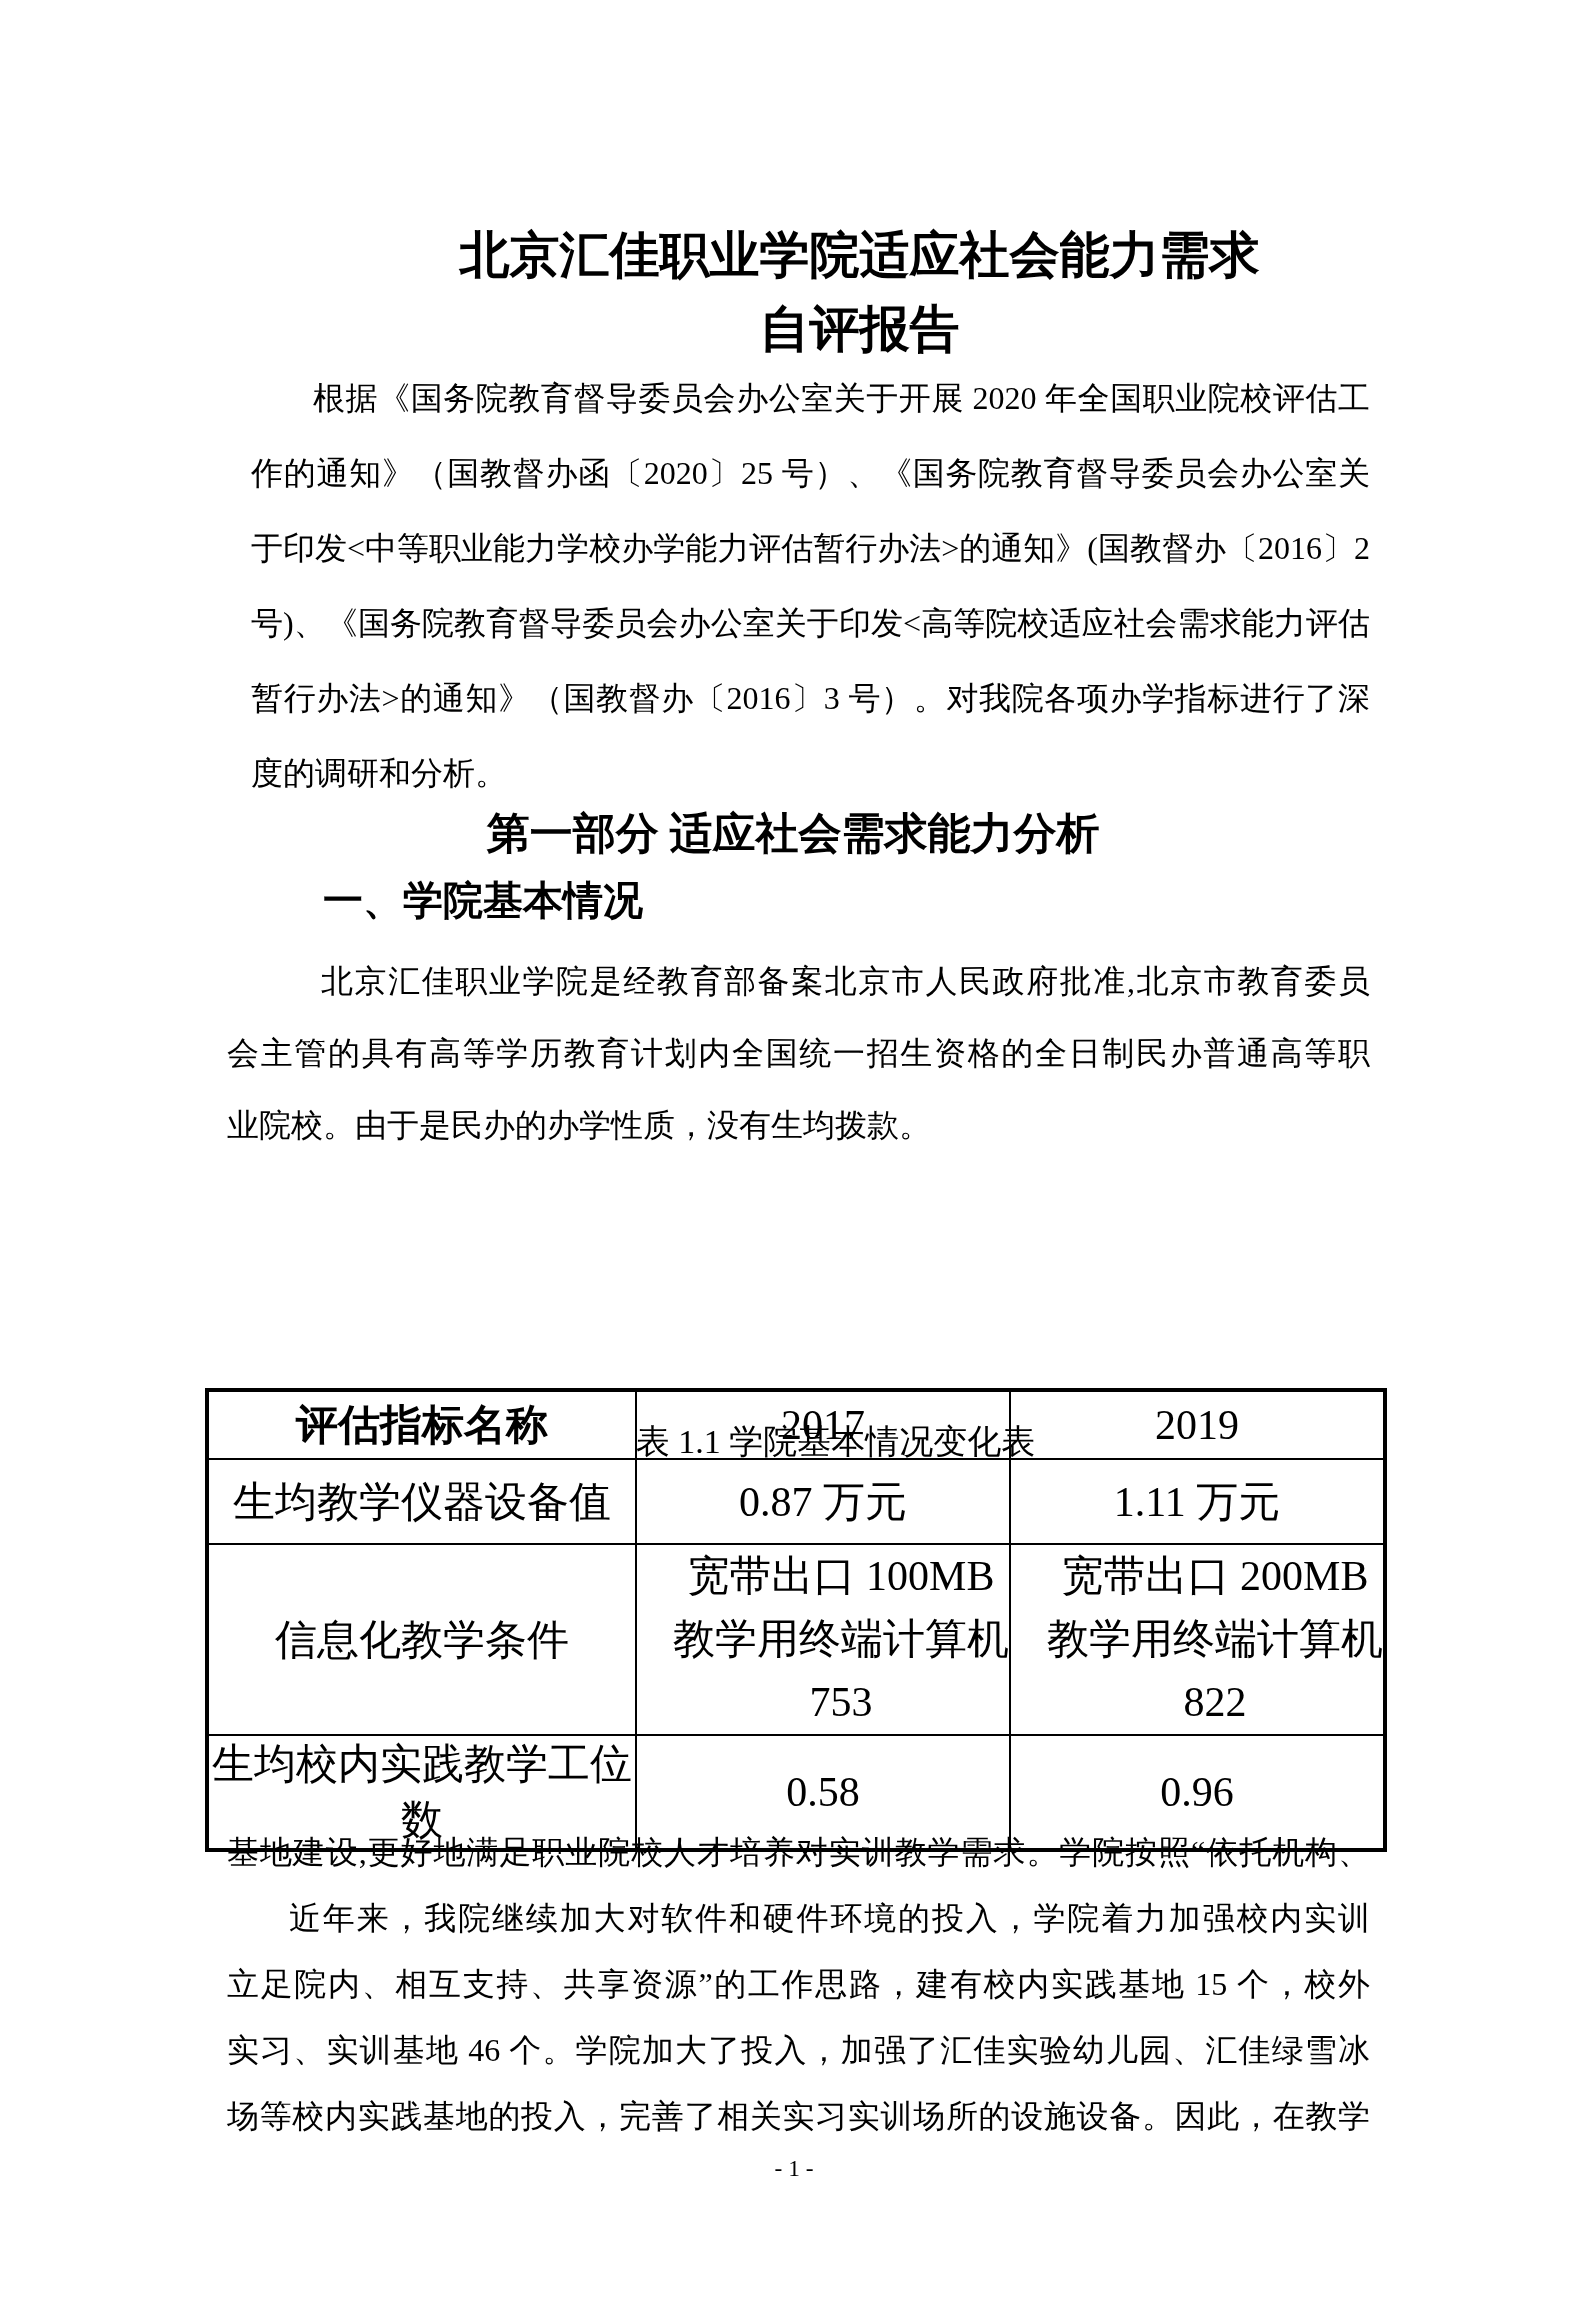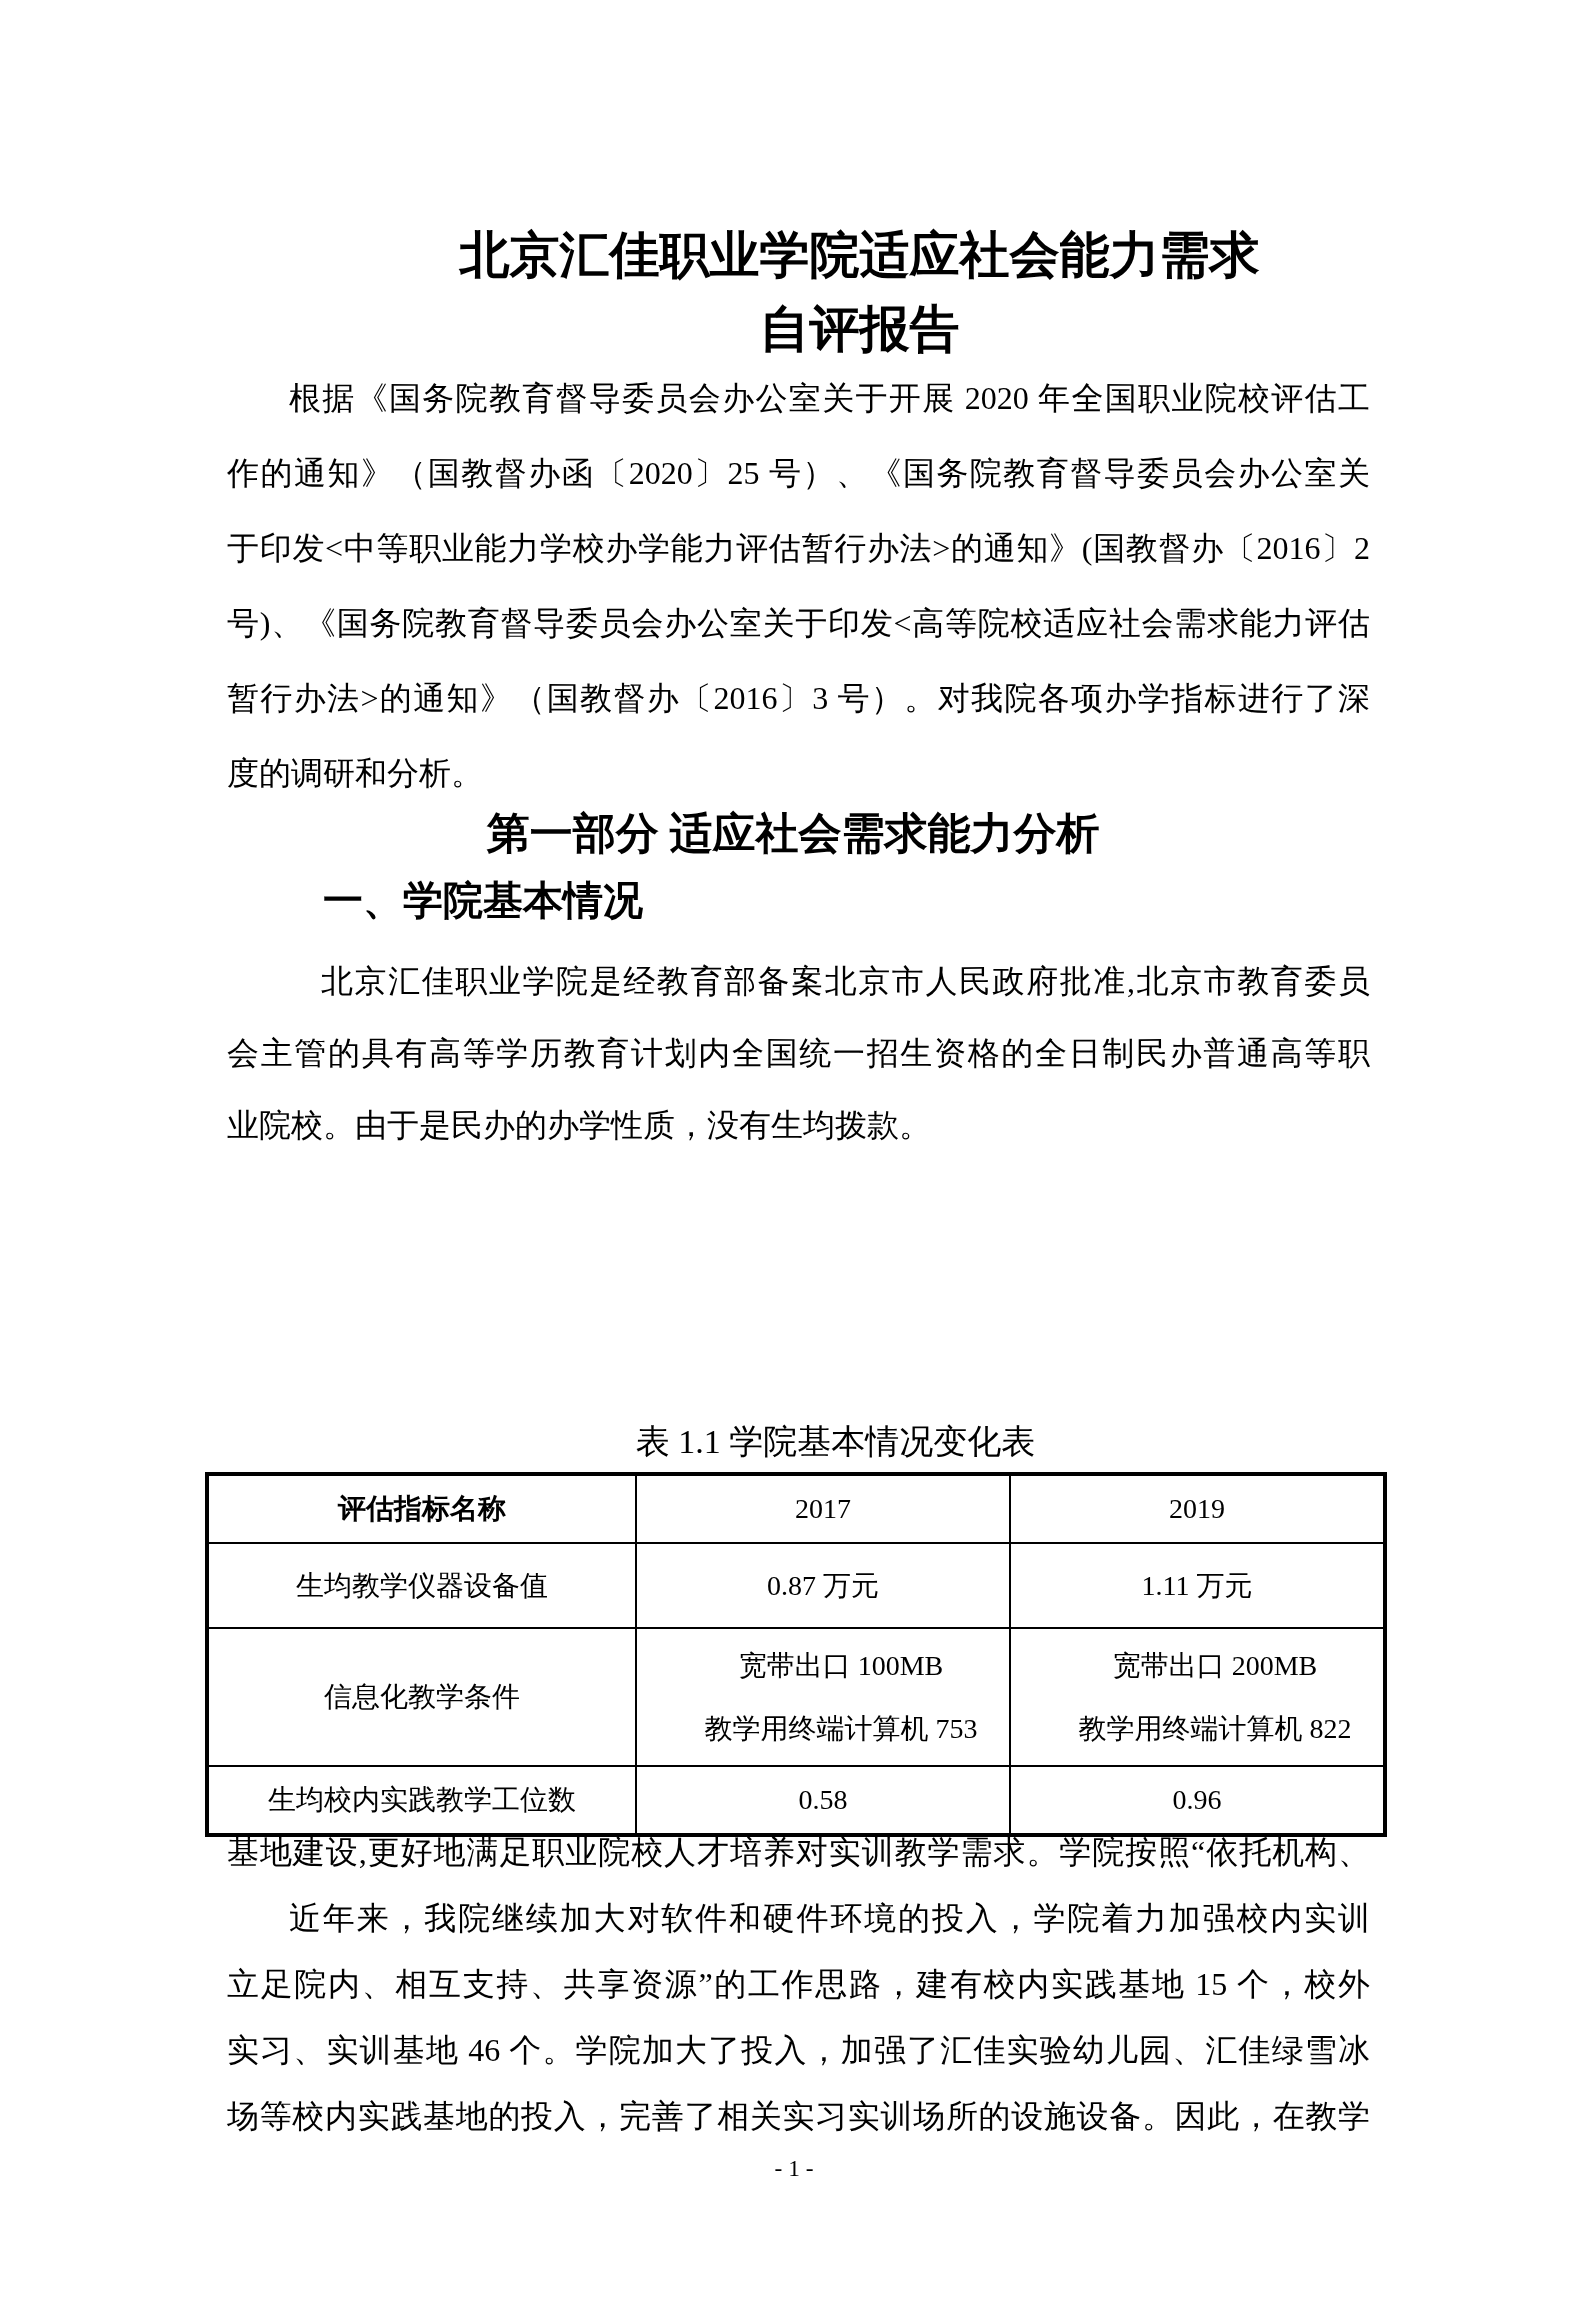"根据《国务院教育督导委员会办公室关于开展 2020 年全国职业院校评估工" .intro .ln { margin-left: none -> 24px }
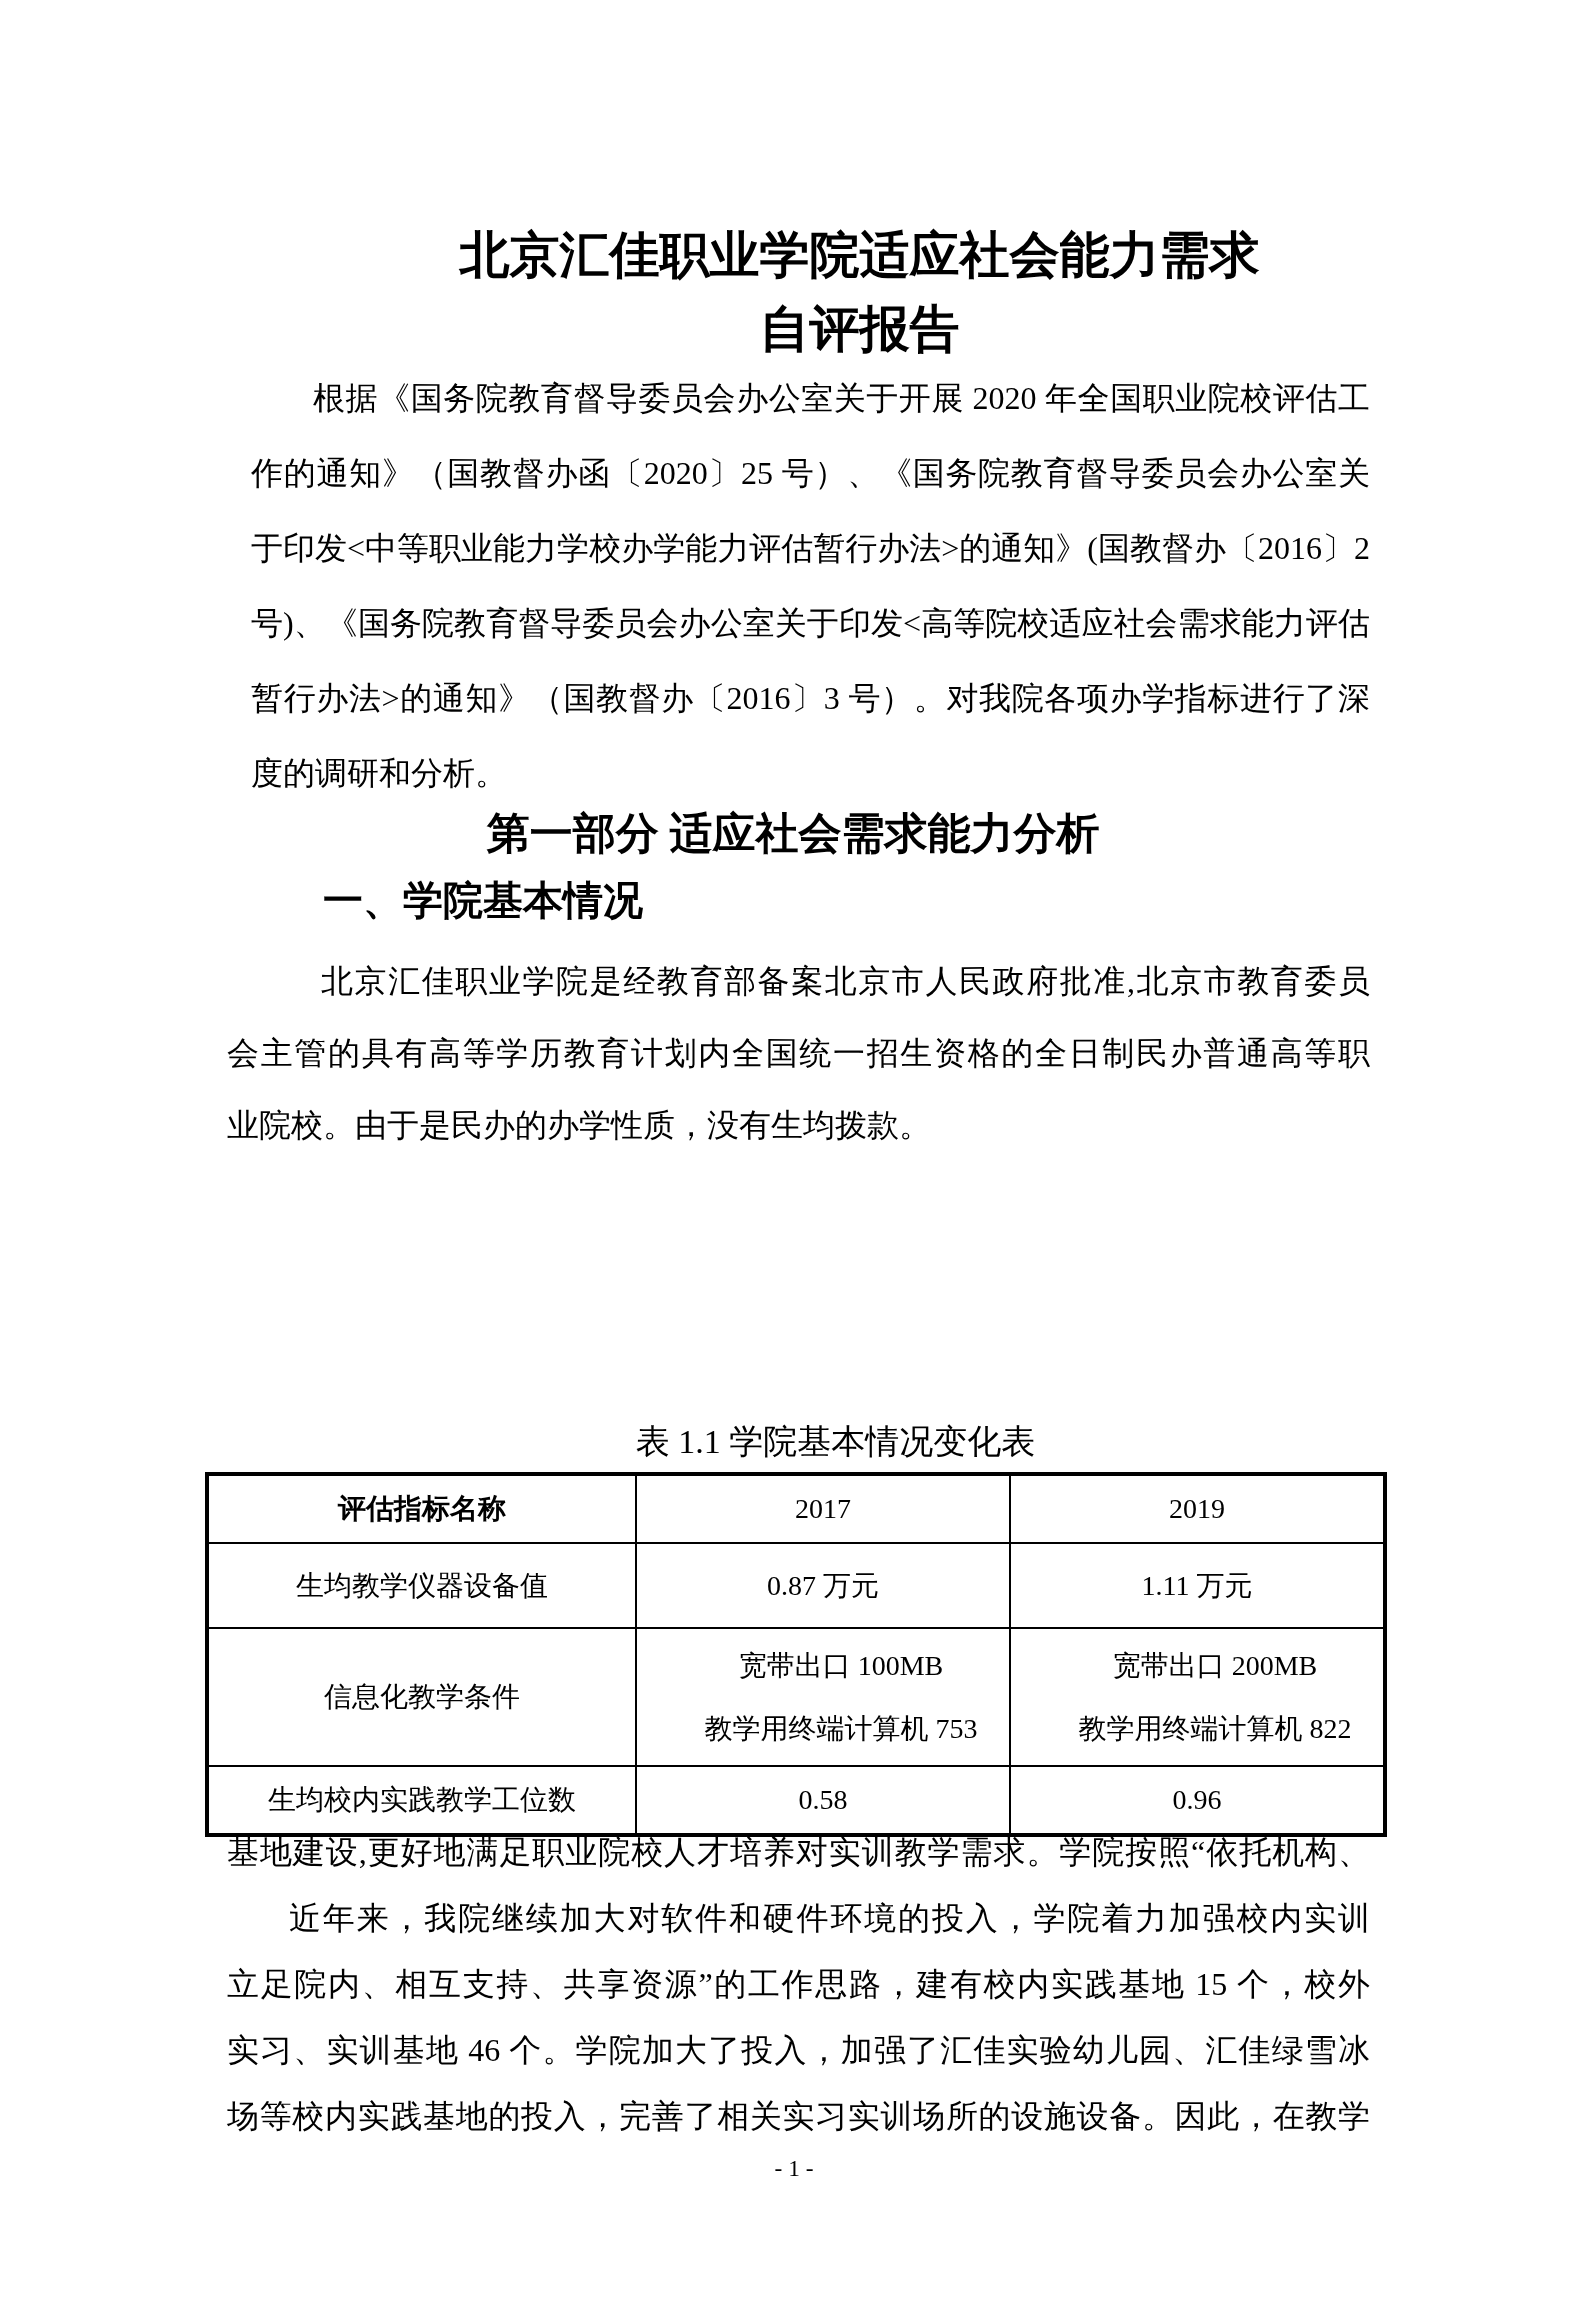"评估指标名称" table.t { font-size: 28px -> 42px; top: 1472px -> 1388px }
